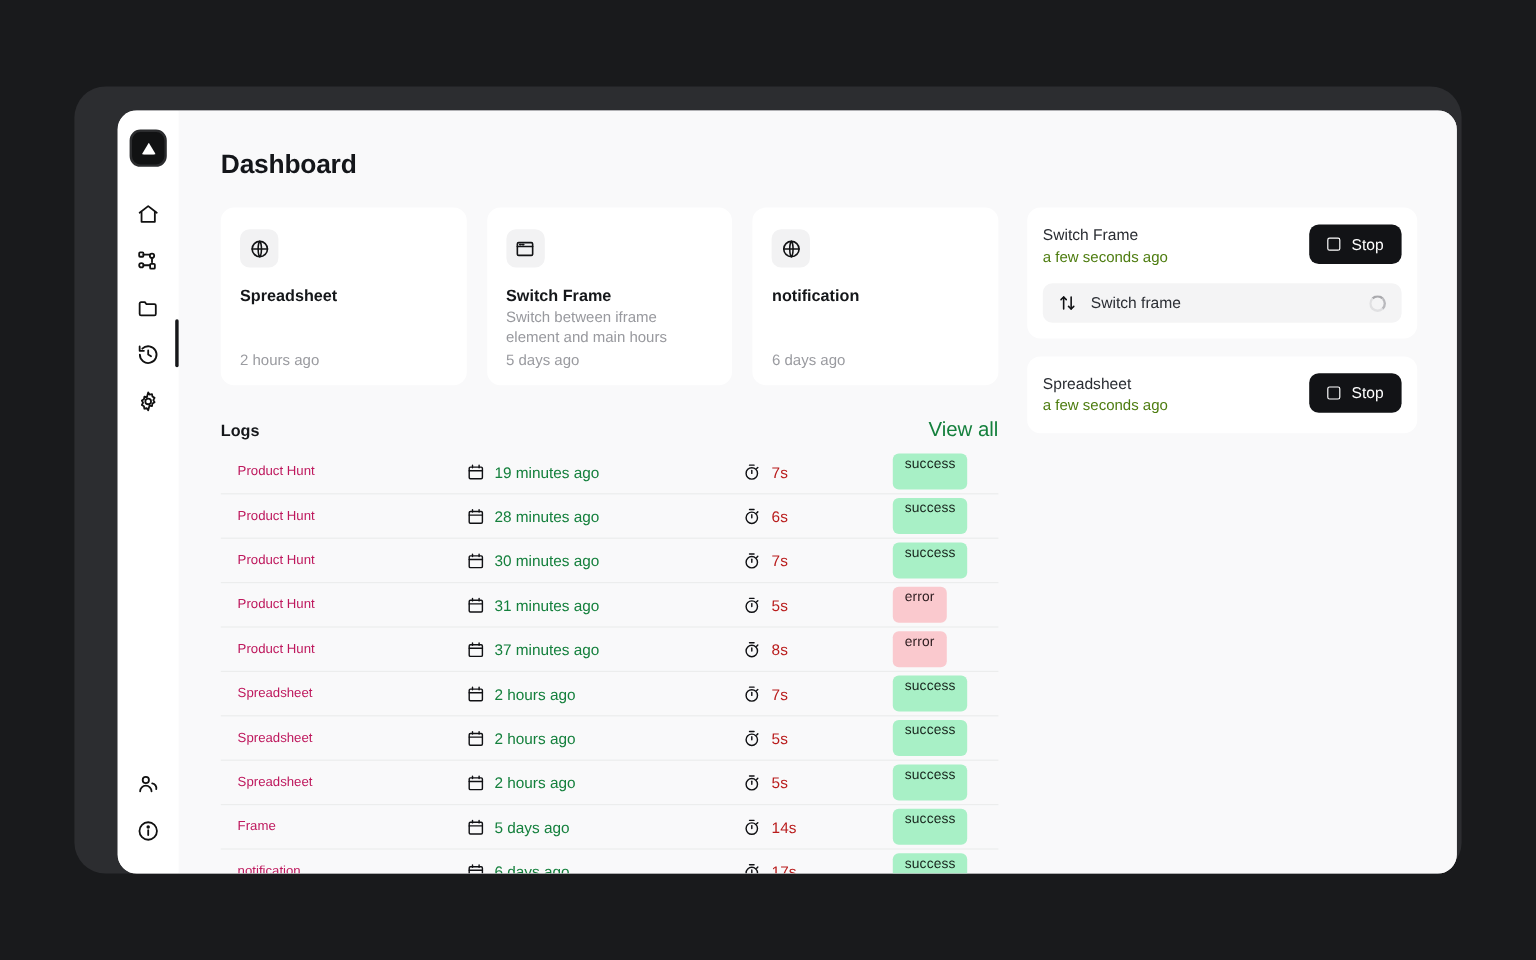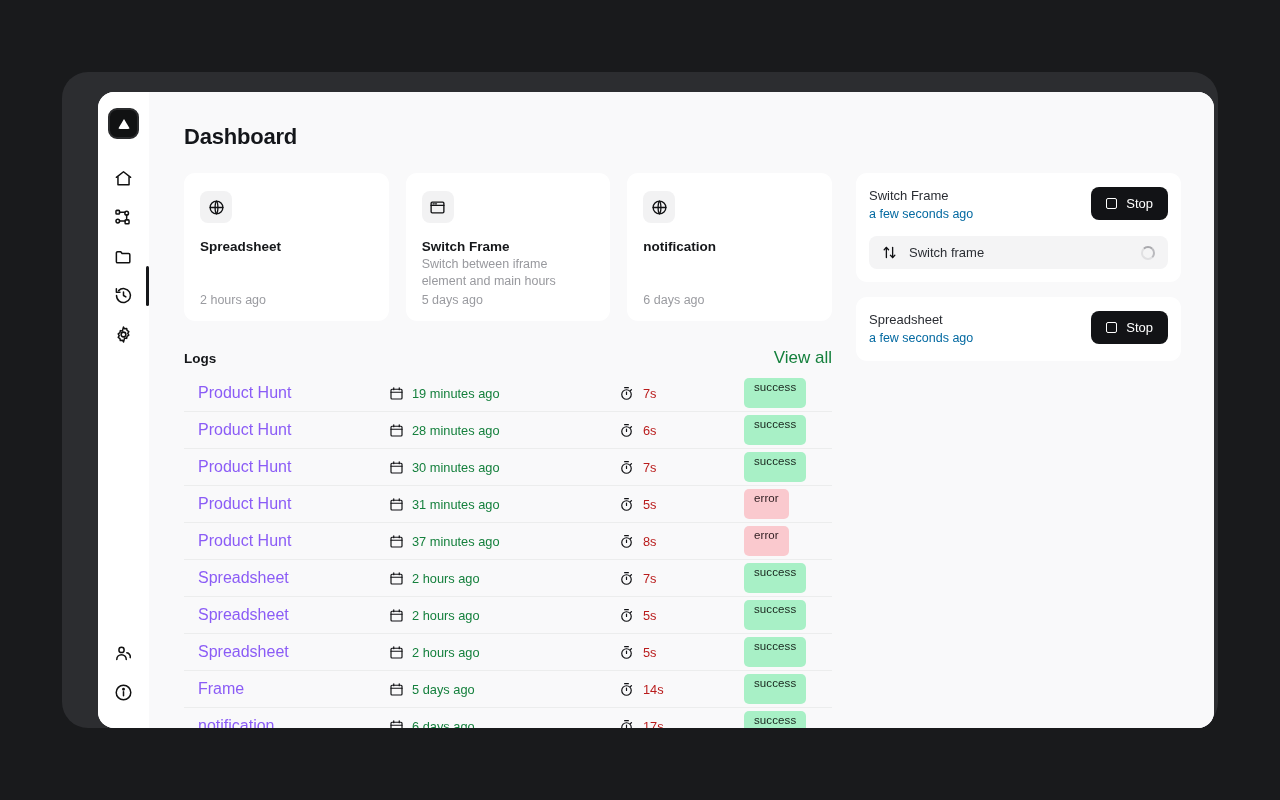"a few seconds ago" .run-sub { color: #0369a1 -> #4d7c0f }
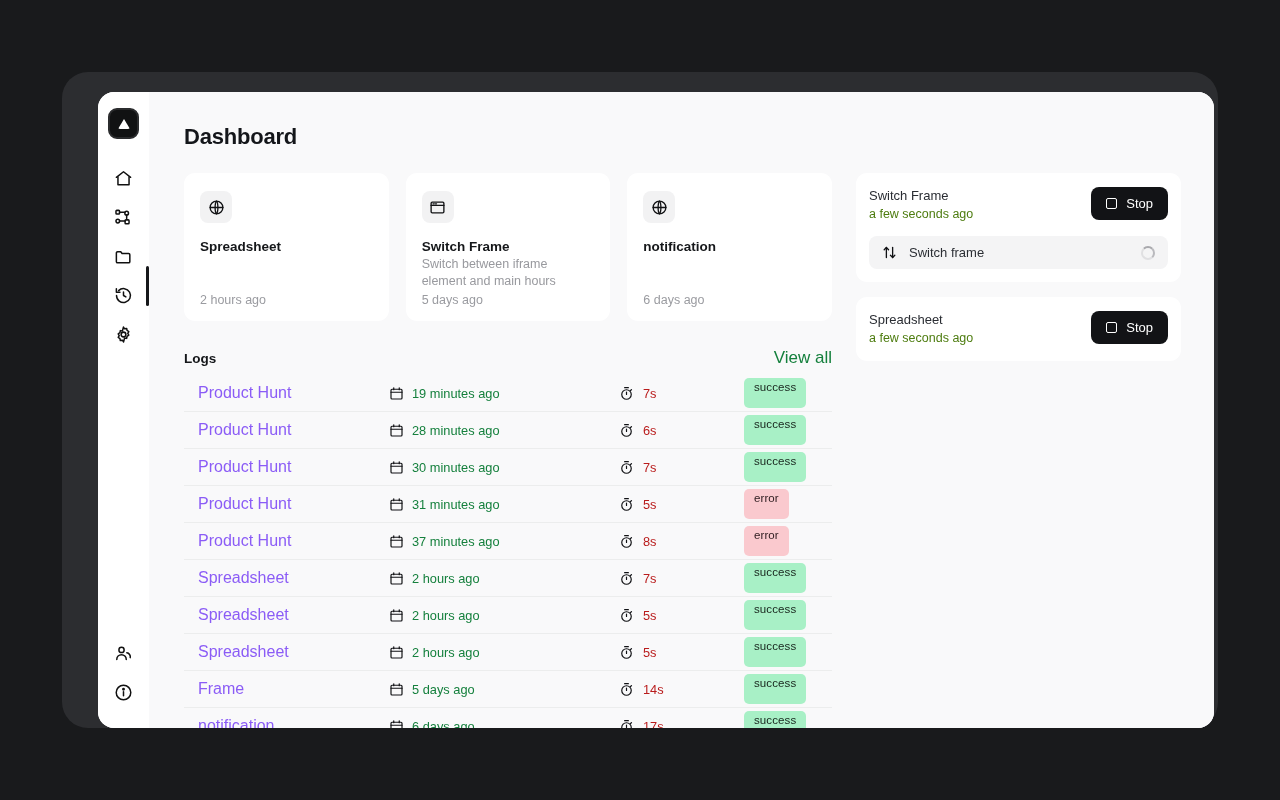"Product Hunt" .log-name { color: #8b5cf6 -> #be185d; font-size: 16px -> 11px }
